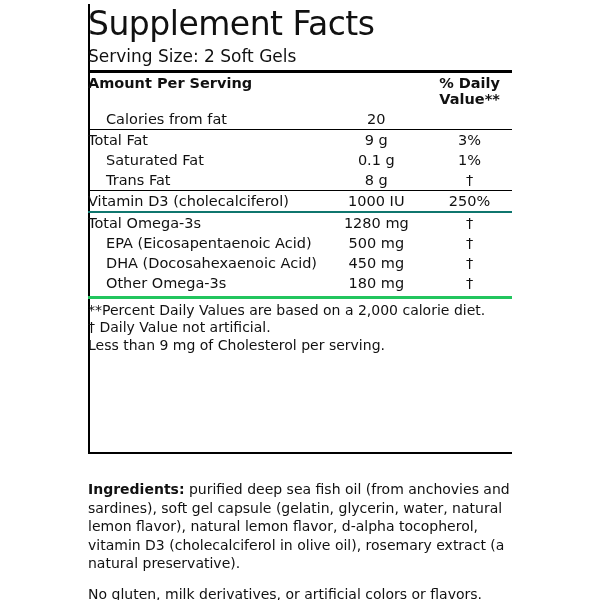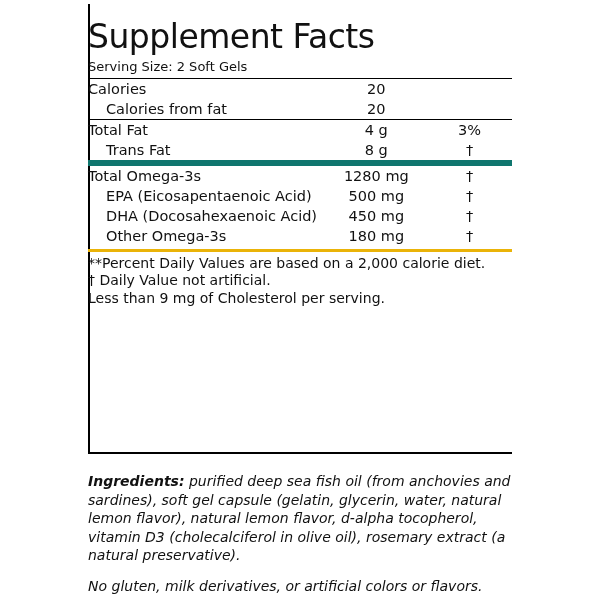"Supplement Facts" .panel { top: 19px -> 6px }
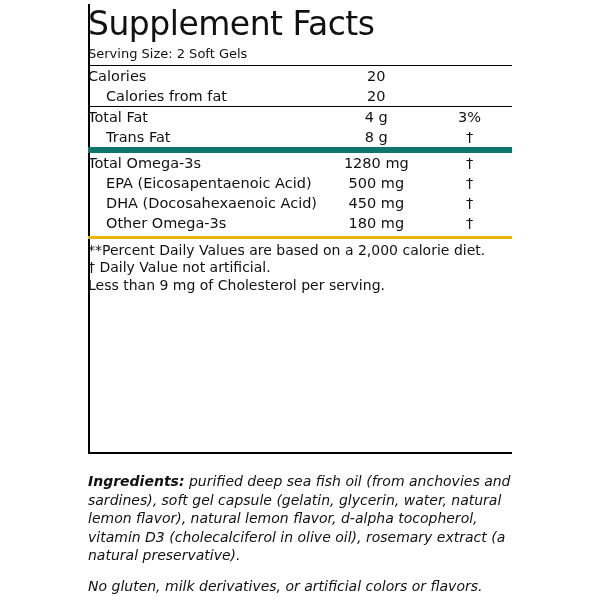"Serving Size: 2 Soft Gels" .serving { font-size: 13px -> 17px }
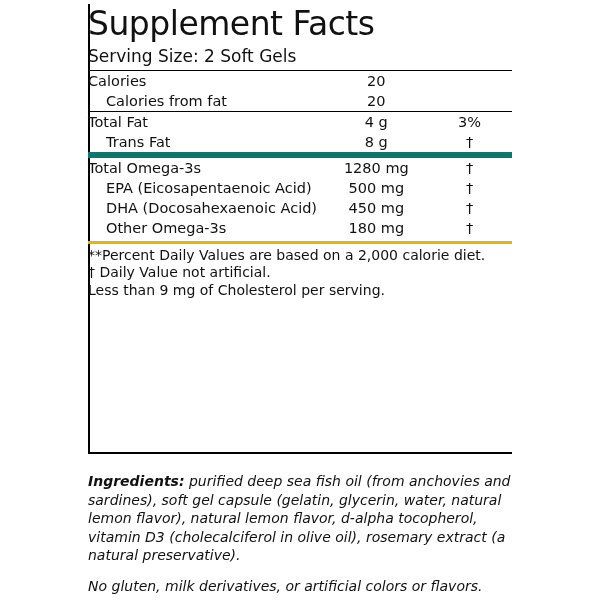"Amount Per Serving" tr.rule-thick { html: none -> <tr> <td>Amount Per Serving</td> <td></td> <td>% Daily Value**</td> </tr> }
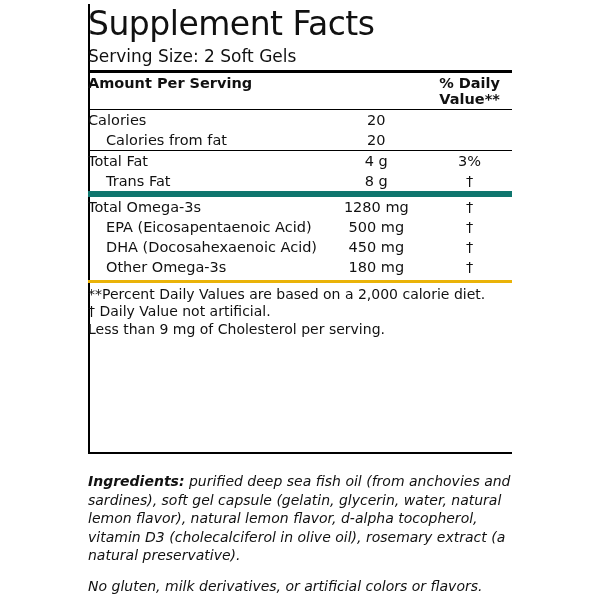"Calories" tr.rule-thin { html: <tr> <td>Calories</td> <td>20</td> <td></td> </tr> -> none }
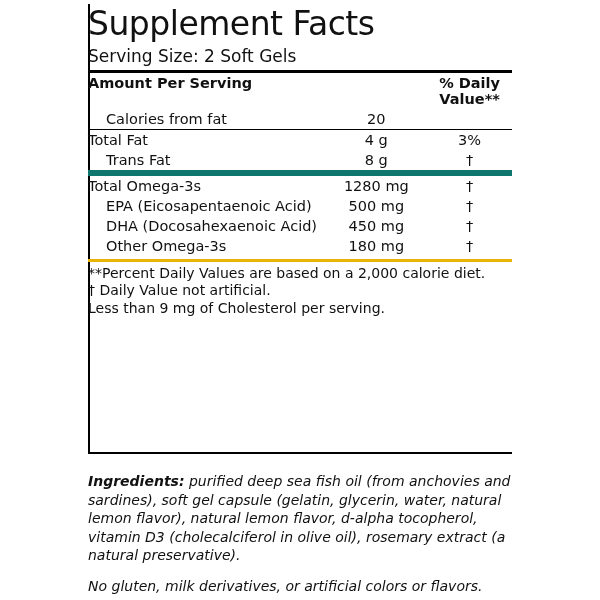"4 g" td.col-amt { text: 4 -> 9 }
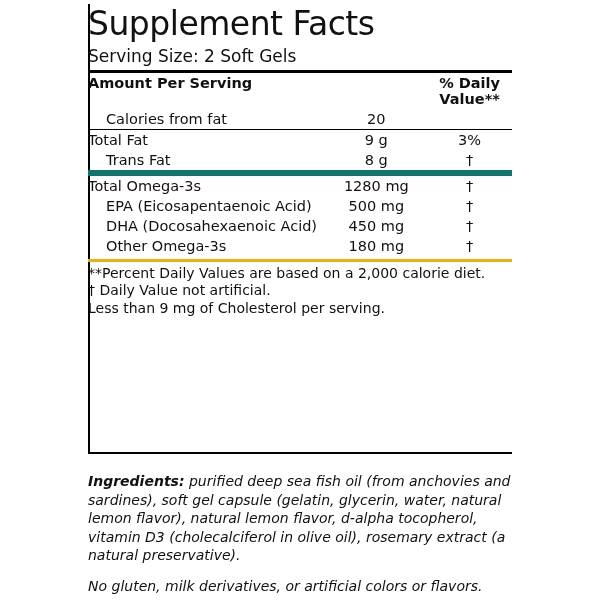"Saturated Fat" tr { html: none -> <tr> <td>Saturated Fat</td> <td>0.1 g</td> <td>1%</td> </tr> }
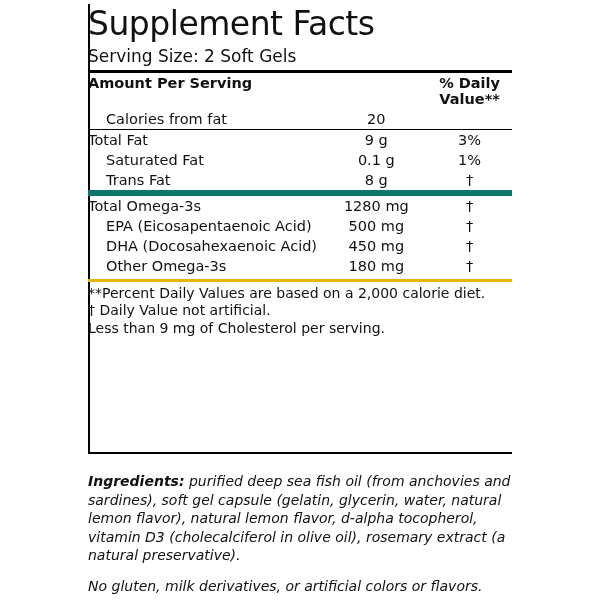"Vitamin D3 (cholecalciferol)" tr.rule-thin { html: none -> <tr> <td>Vitamin D3 (cholecalciferol)</td> <td>1000 IU</td> <td>250%</td> </tr> }
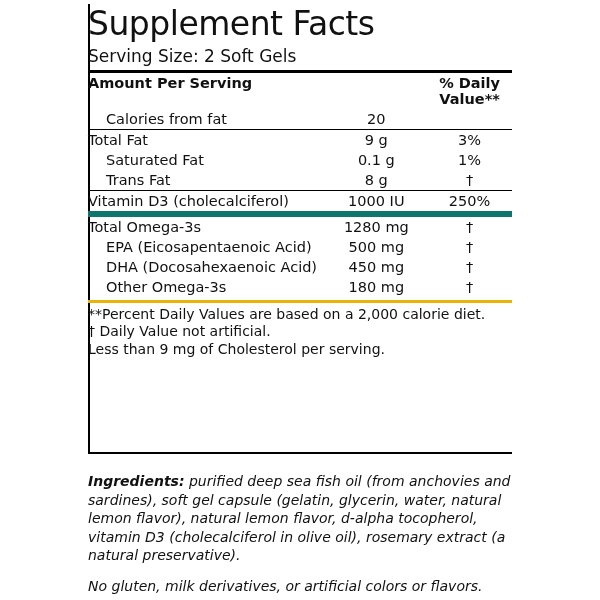"Total Omega-3s" .rule-med td { border-top: 6px solid #0f766e -> 2px solid #0f766e }
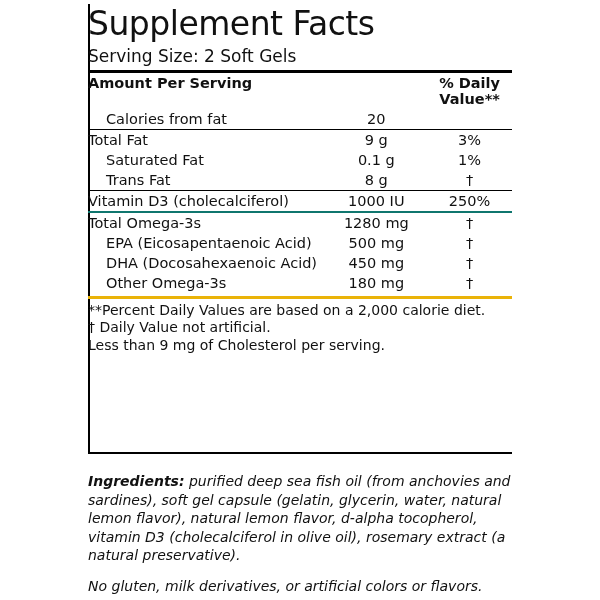"**Percent Daily Values are based" .footnotes { border-top: 3px solid #eab308 -> 3px solid #22c55e }
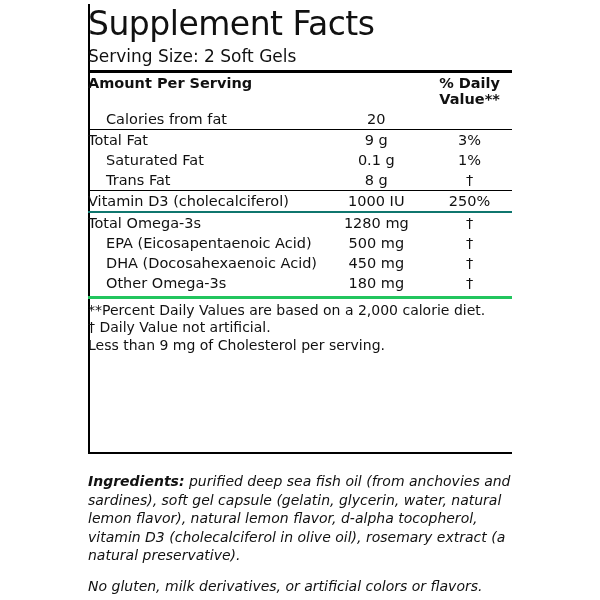"Ingredients: purified deep sea fish" .ingredients p { font-style: italic -> none; margin: 4px 0 12px 0 -> 12px 0 12px 0 }
